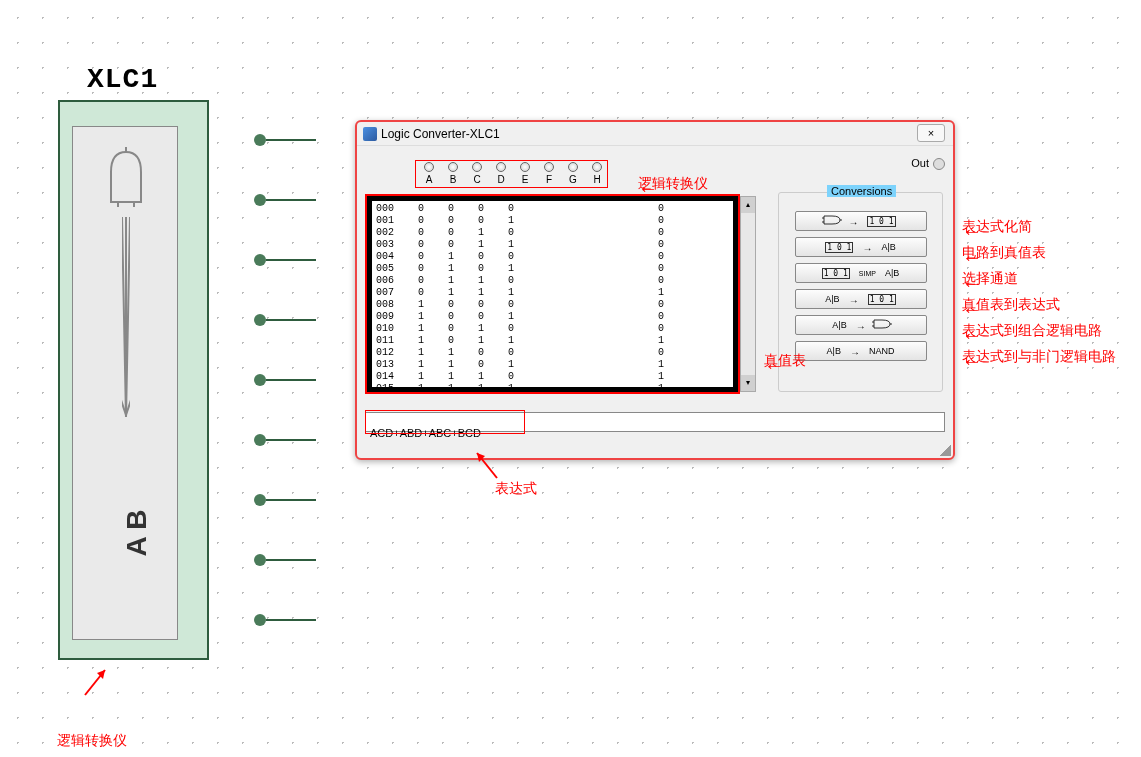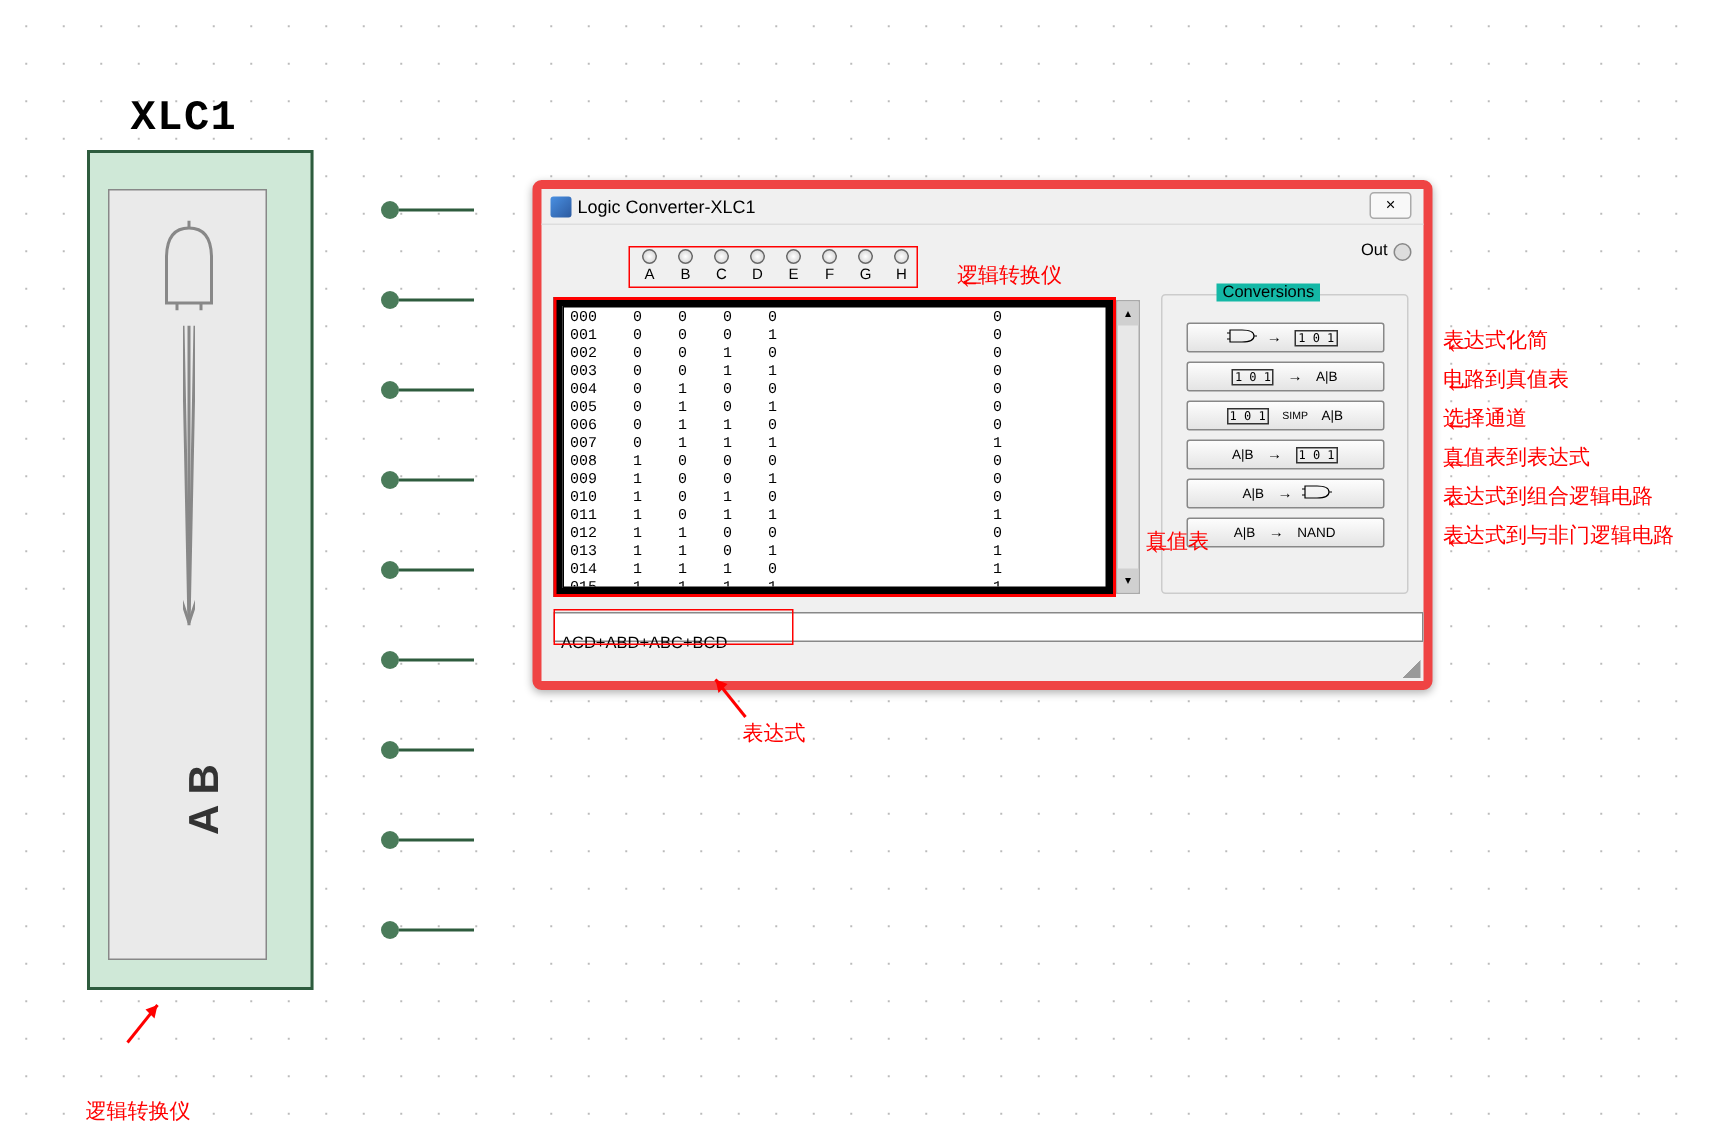"Logic Converter-XLC1" .win { border: 6px solid #ef4444 -> 2px solid #ef4444 }
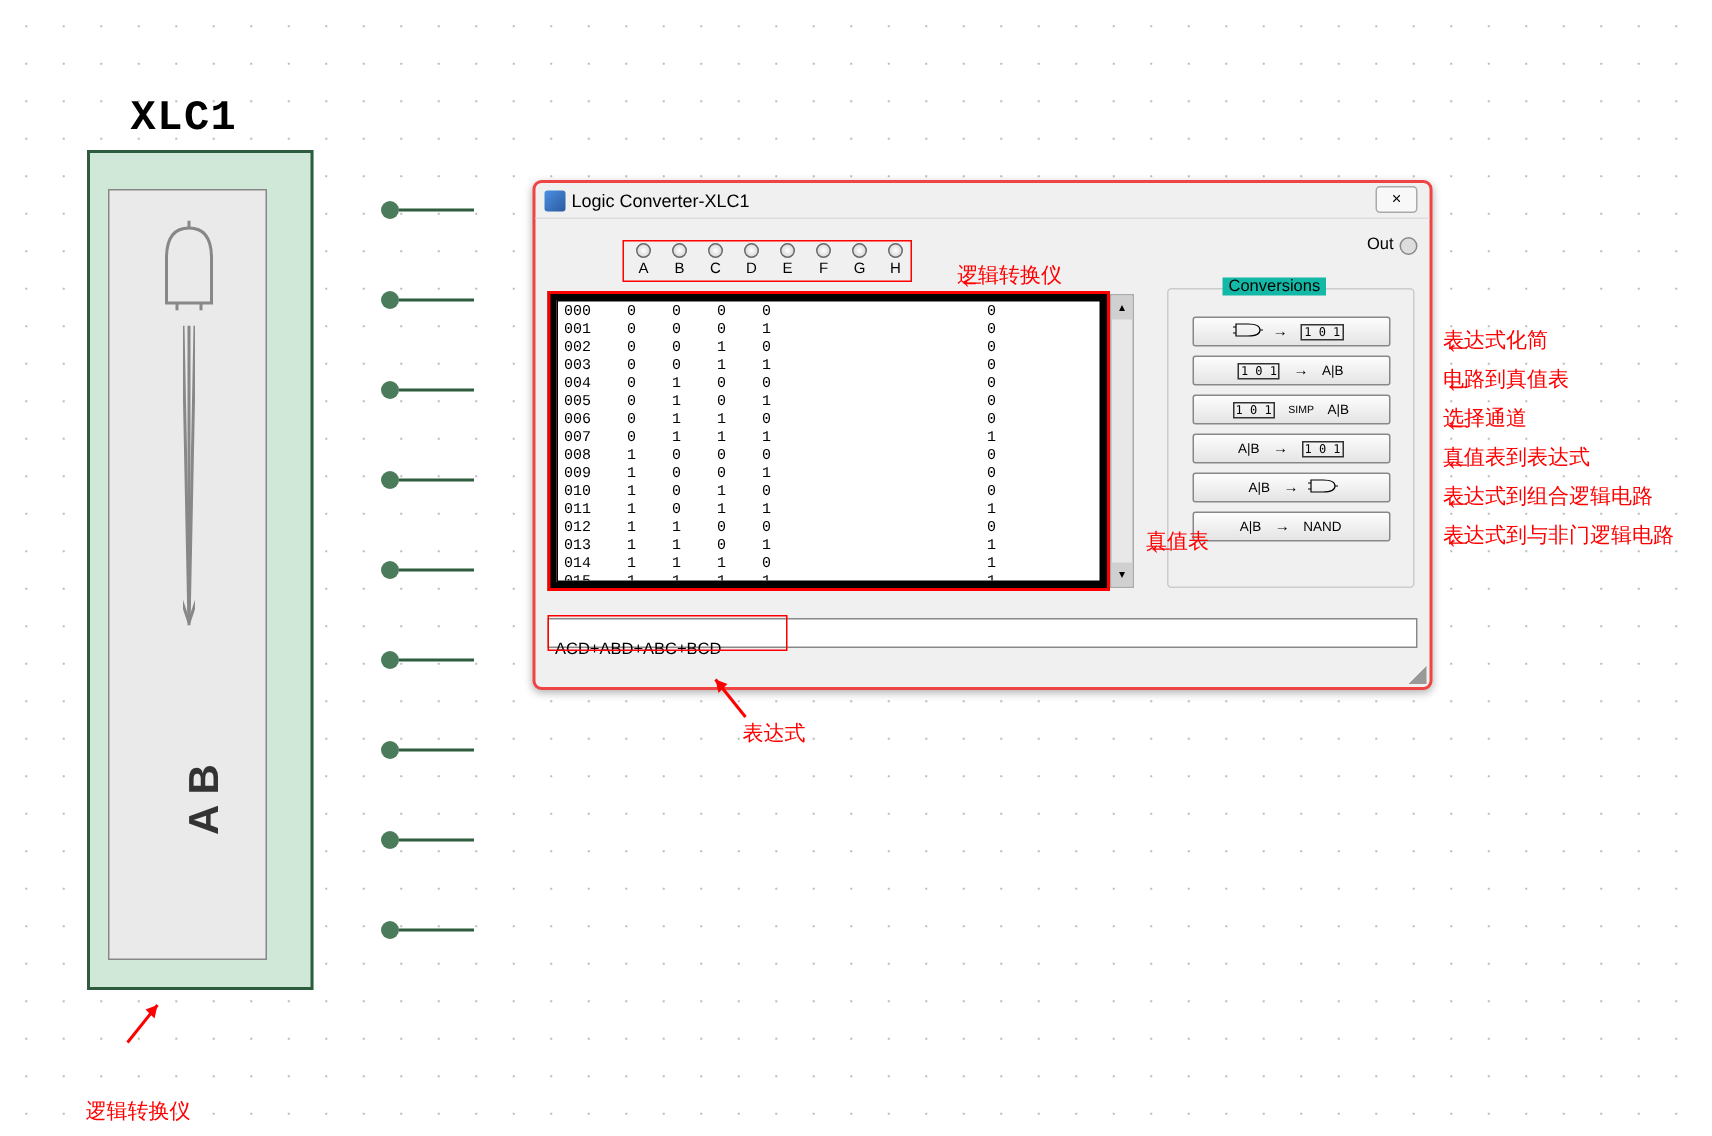"Conversions" .conv-group legend { background: #14b8a6 -> #7dd3fc; left: 36px -> 48px }
